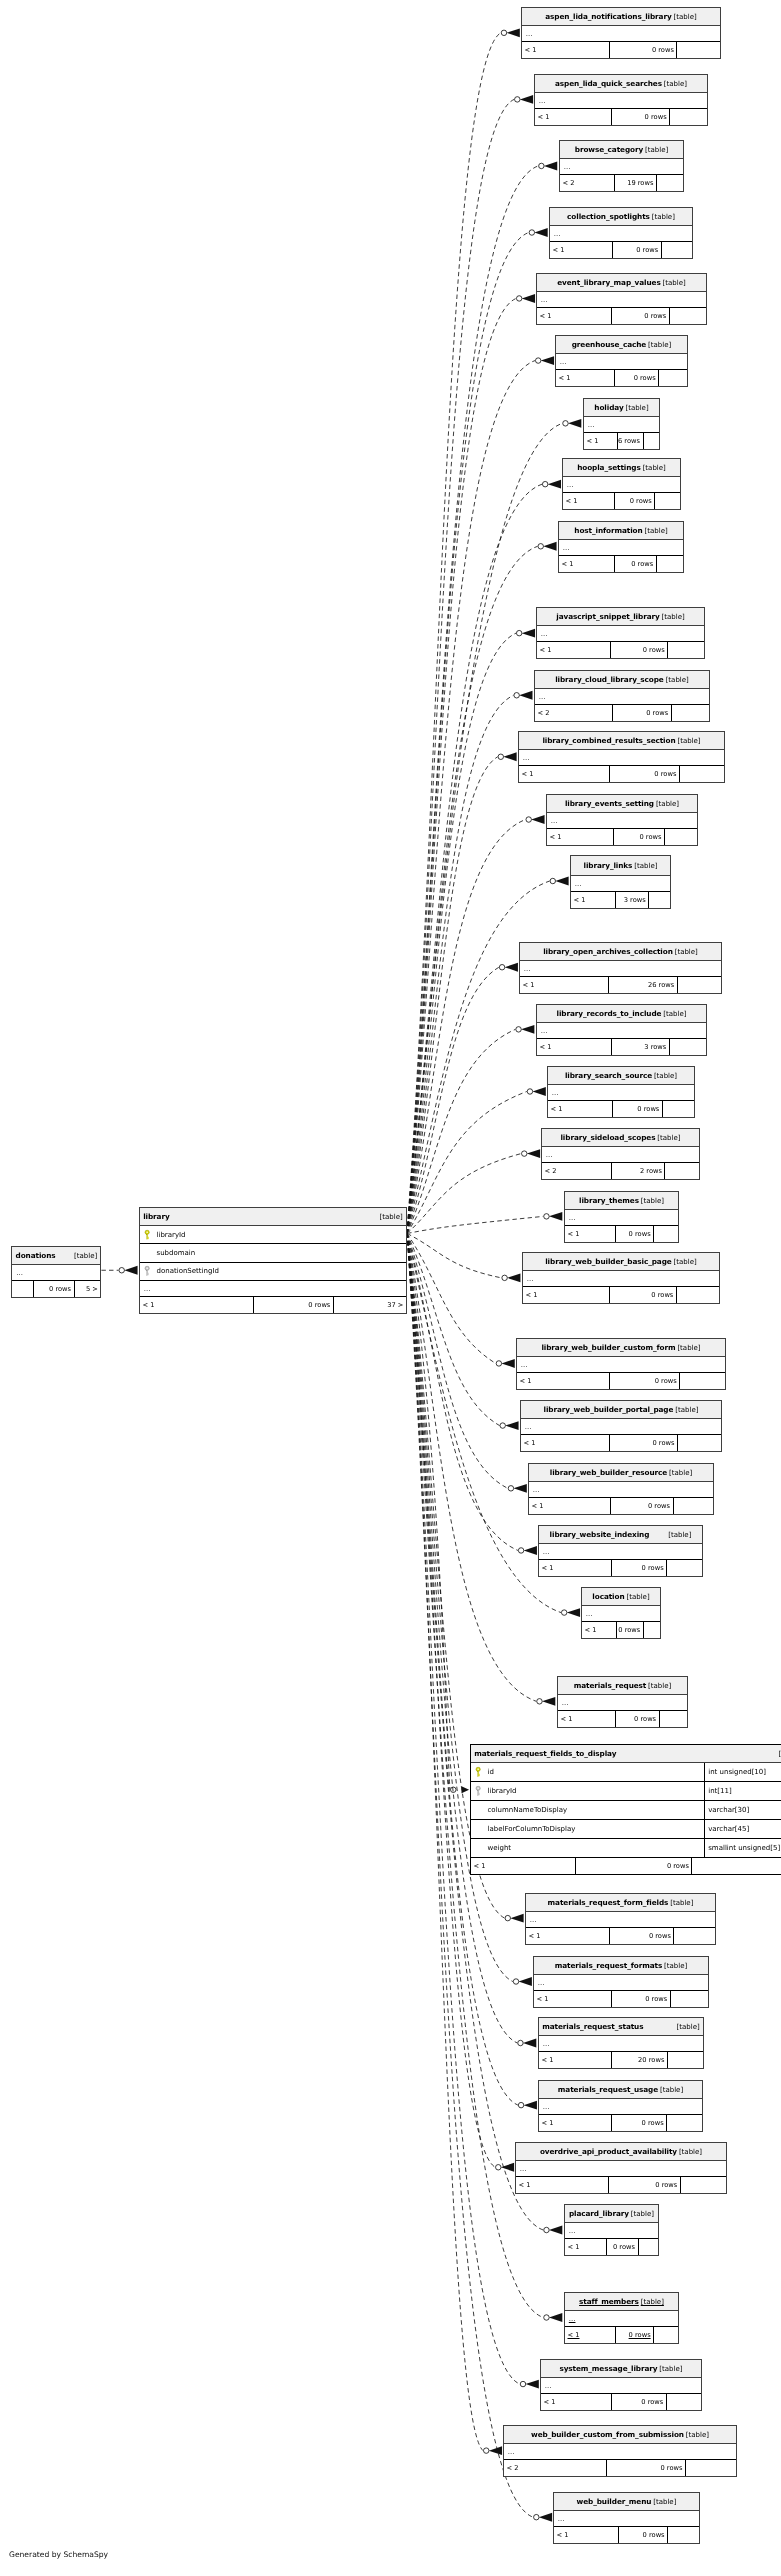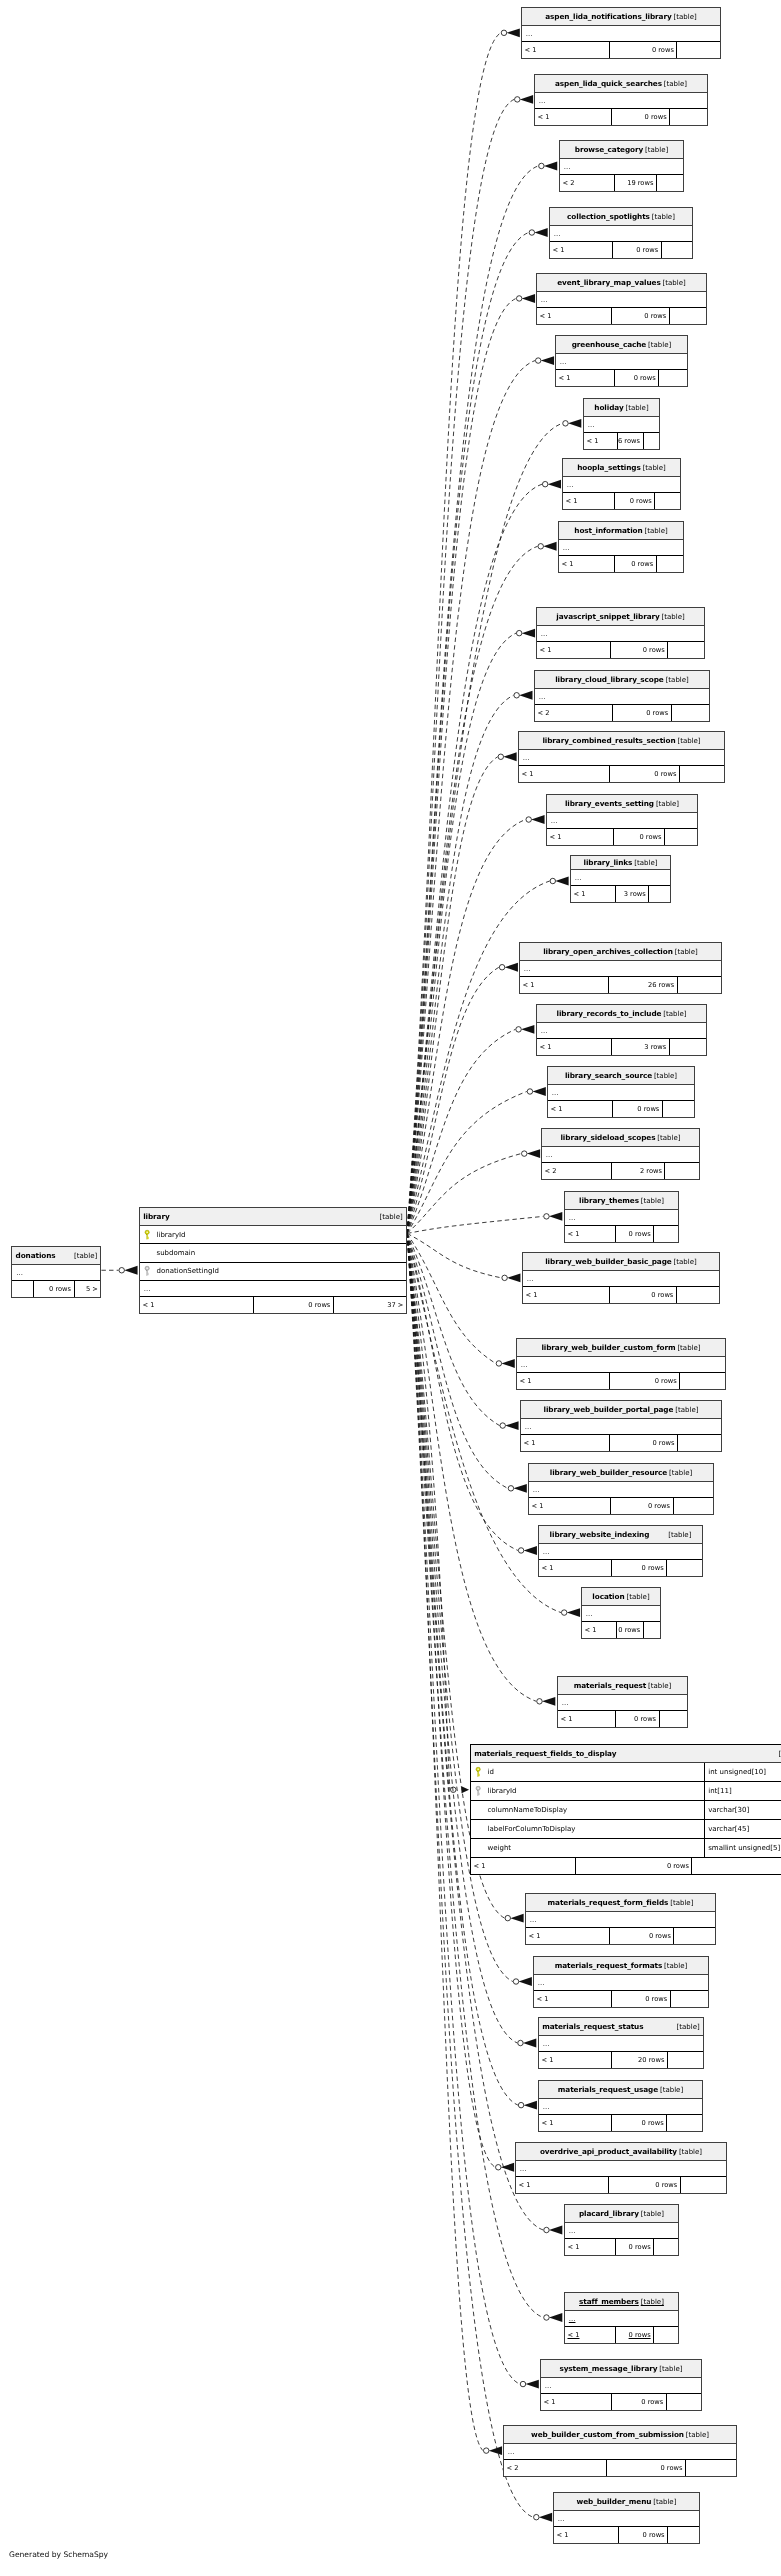"library_links" div.tbl-header { height: 14px -> 20px }
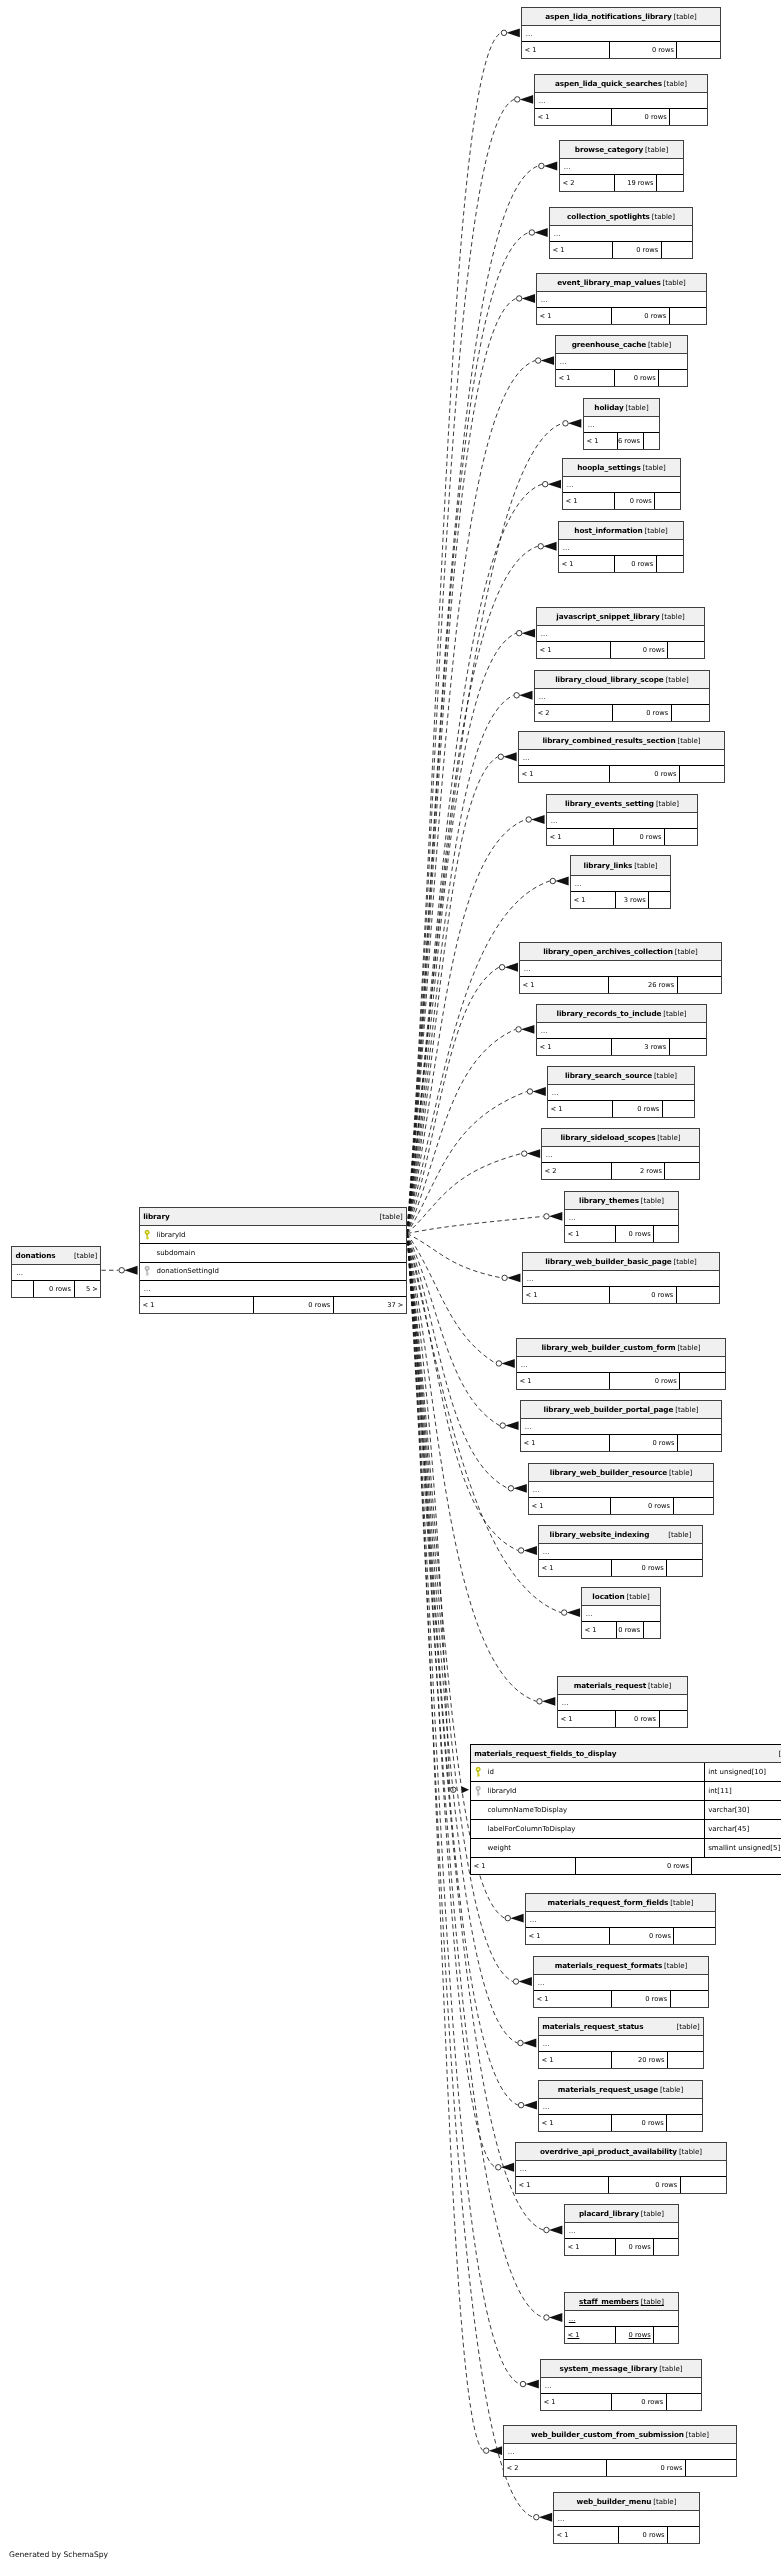"placard_library" div.tbl { width: 115px -> 95px }
